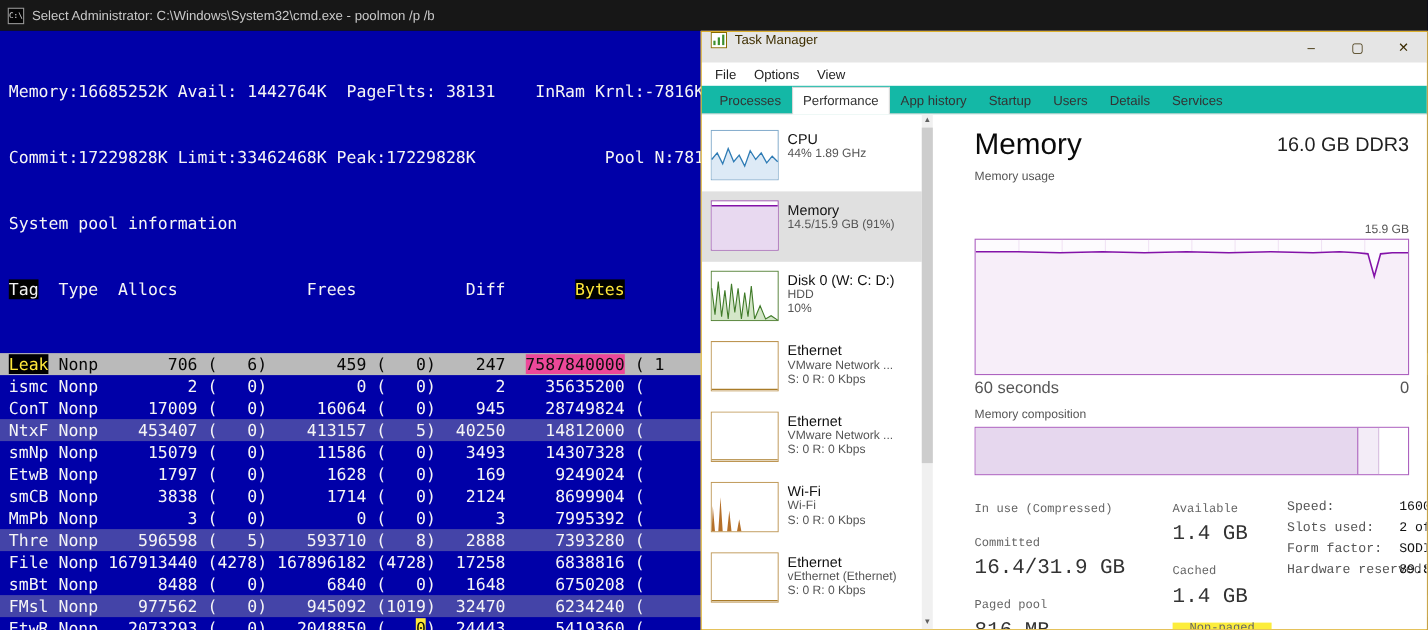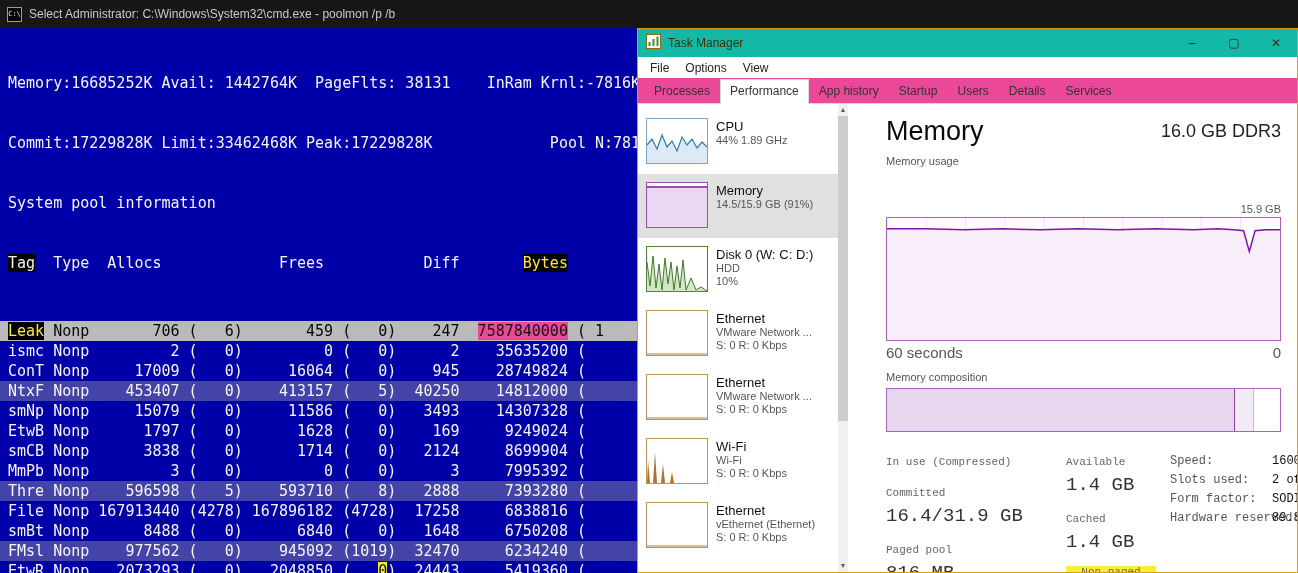"Task Manager" .tm-titlebar { align-items: center -> none; background: #14b8a6 -> #e5e5e5 }
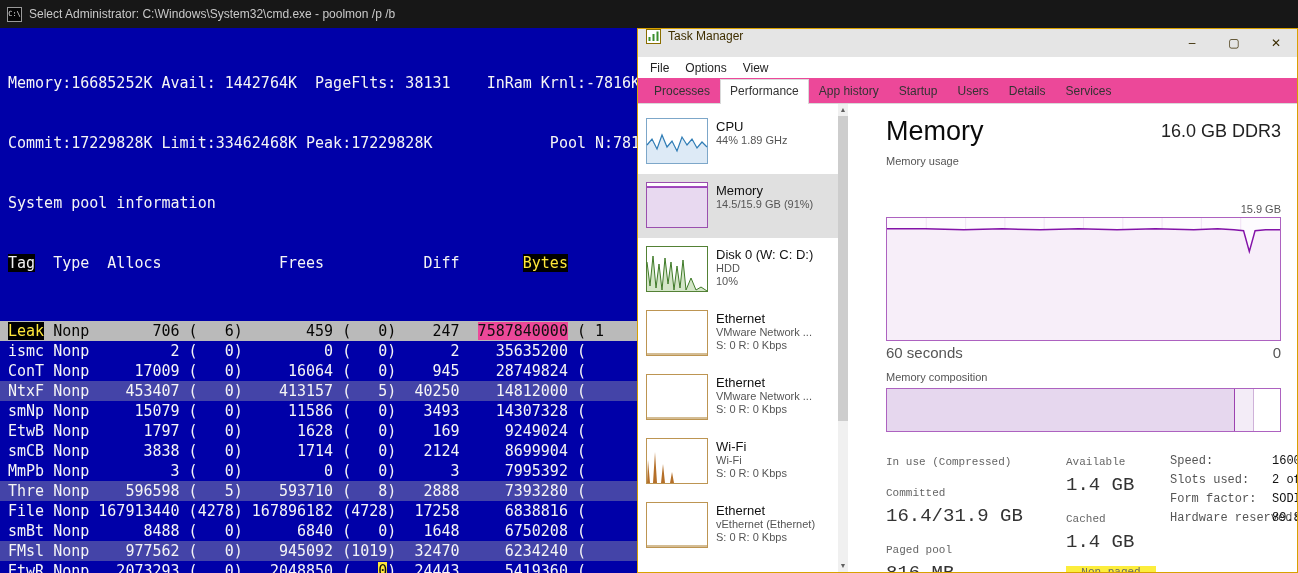"Processes" .tm-tabstrip { background: #ec4899 -> #14b8a6 }
